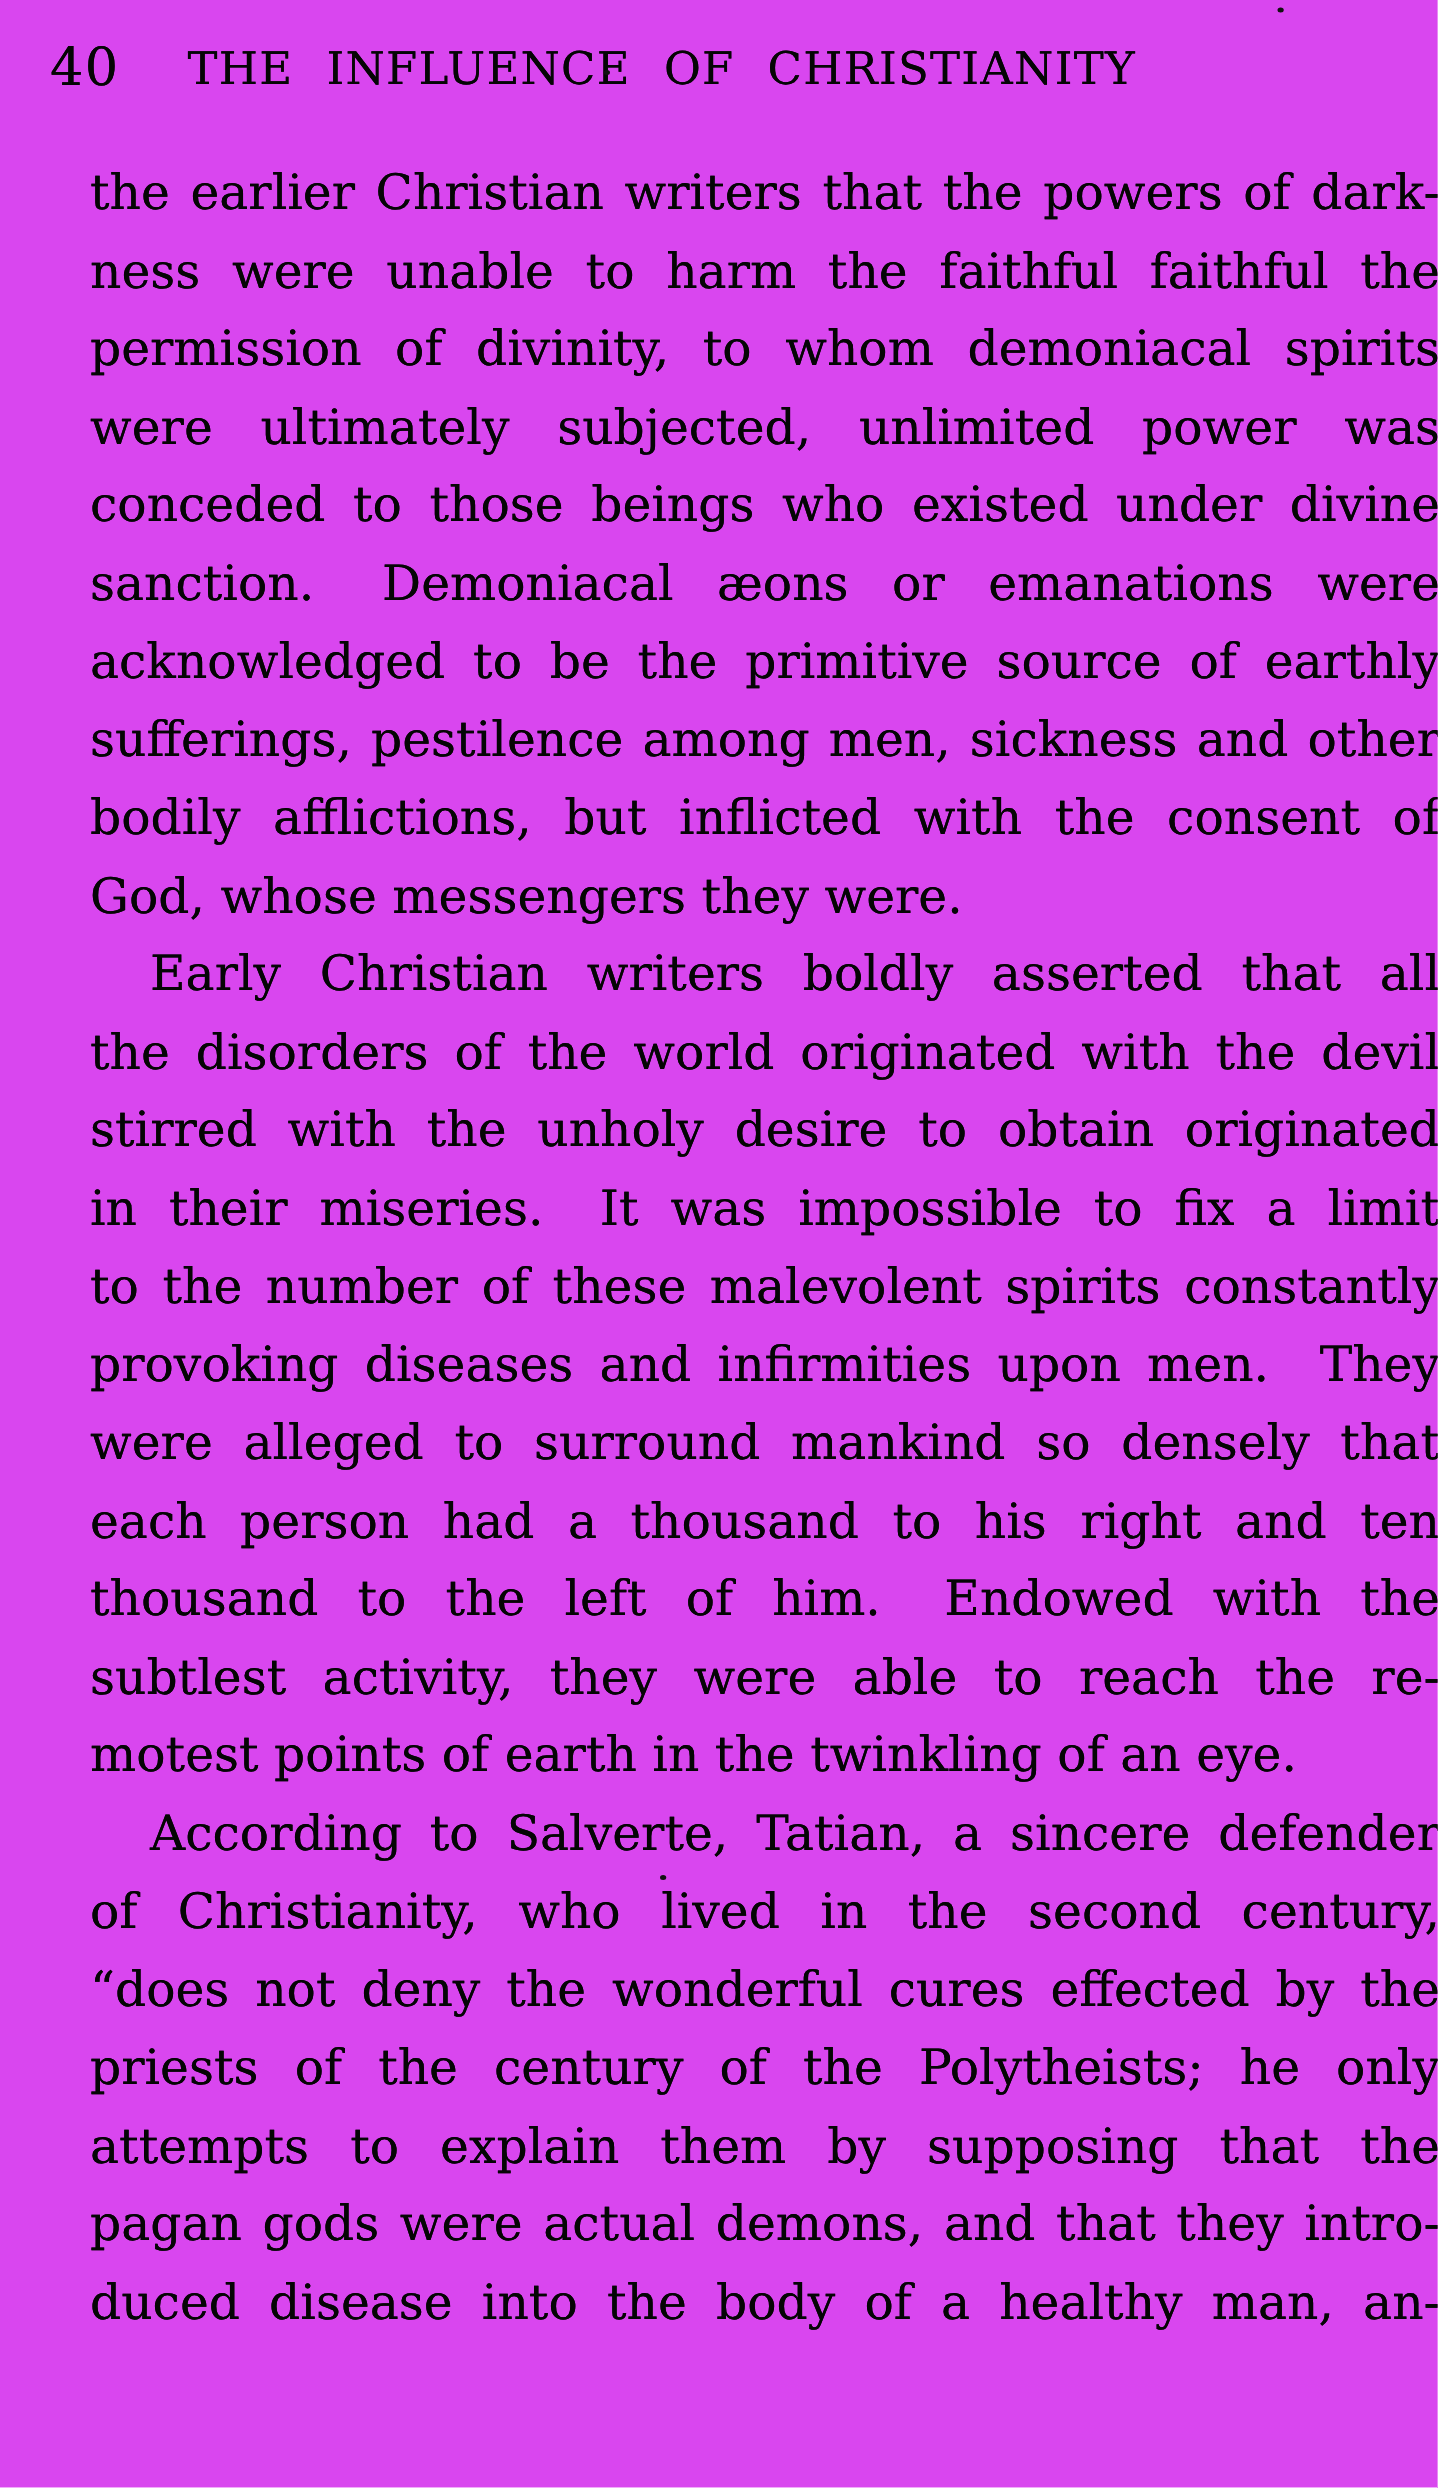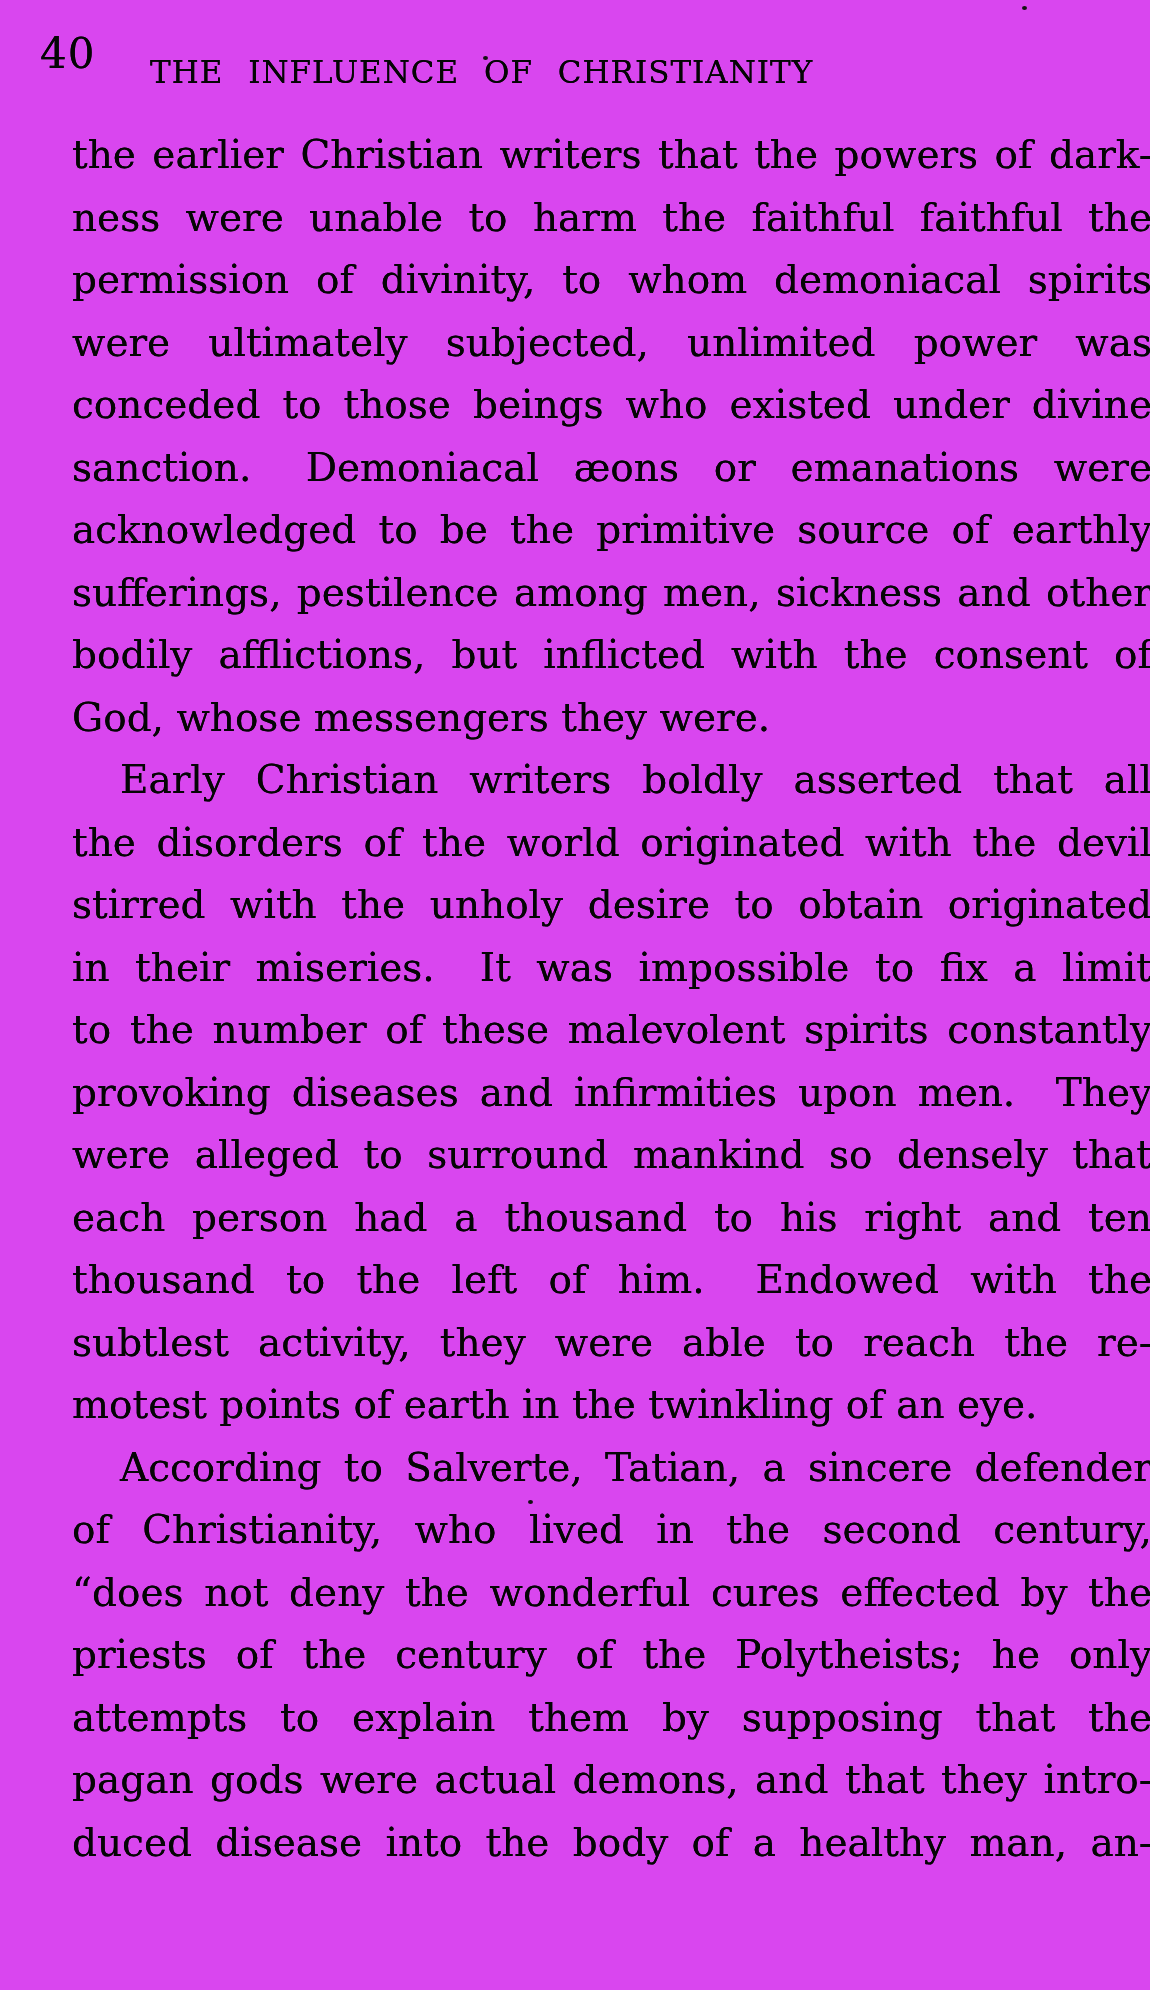"THE INFLUENCE OF CHRISTIANITY" .running-title { font-size: 31px -> 36px; top: 20px -> 4px }
